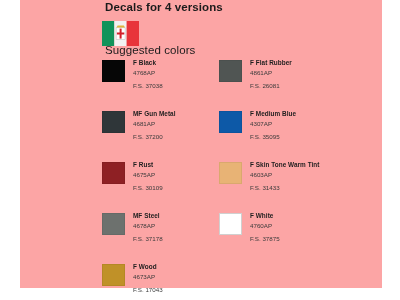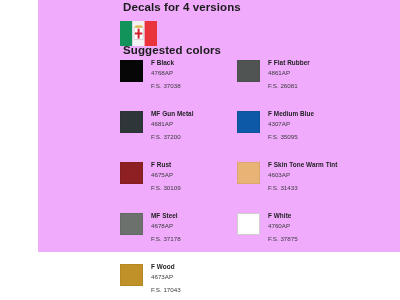"Decals for 4 versions" .panel { background: #f0abfc -> #fca5a5; height: 252px -> 288px; left: 38px -> 20px }
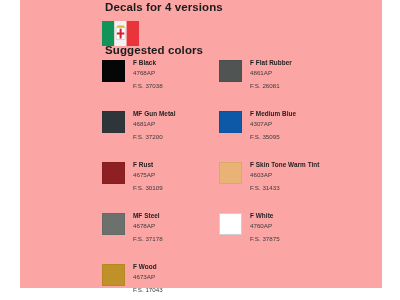"Suggested colors" .section-title { font-weight: bold -> normal }
